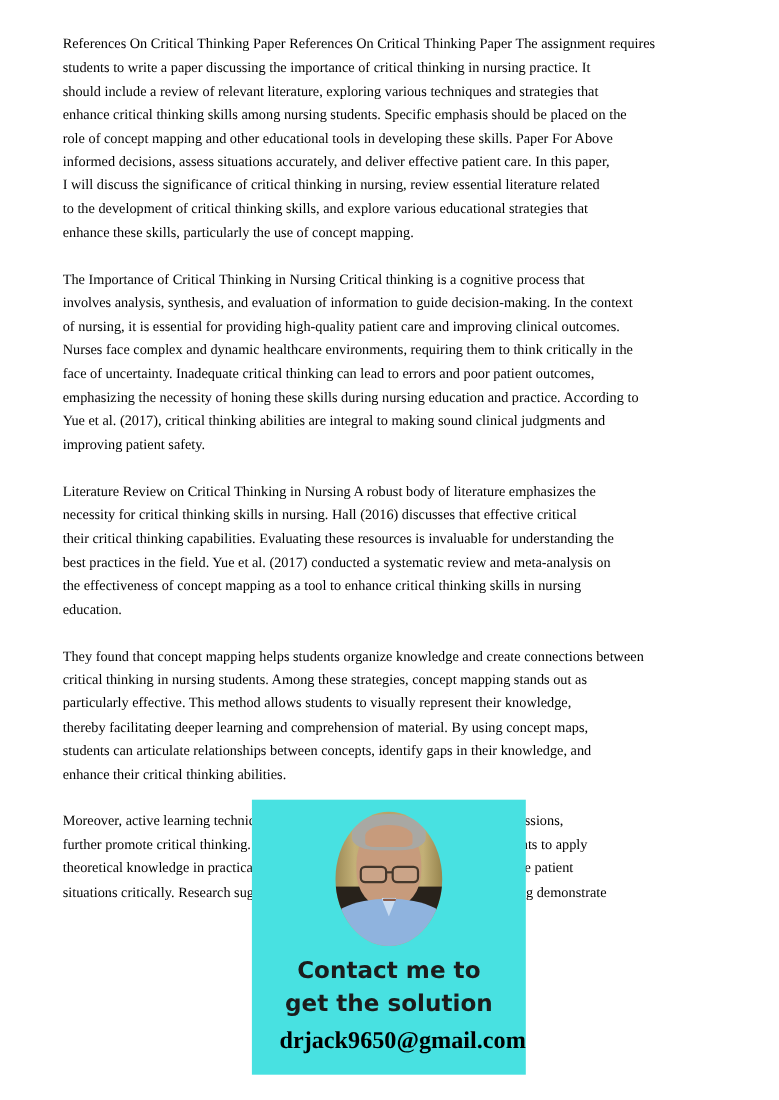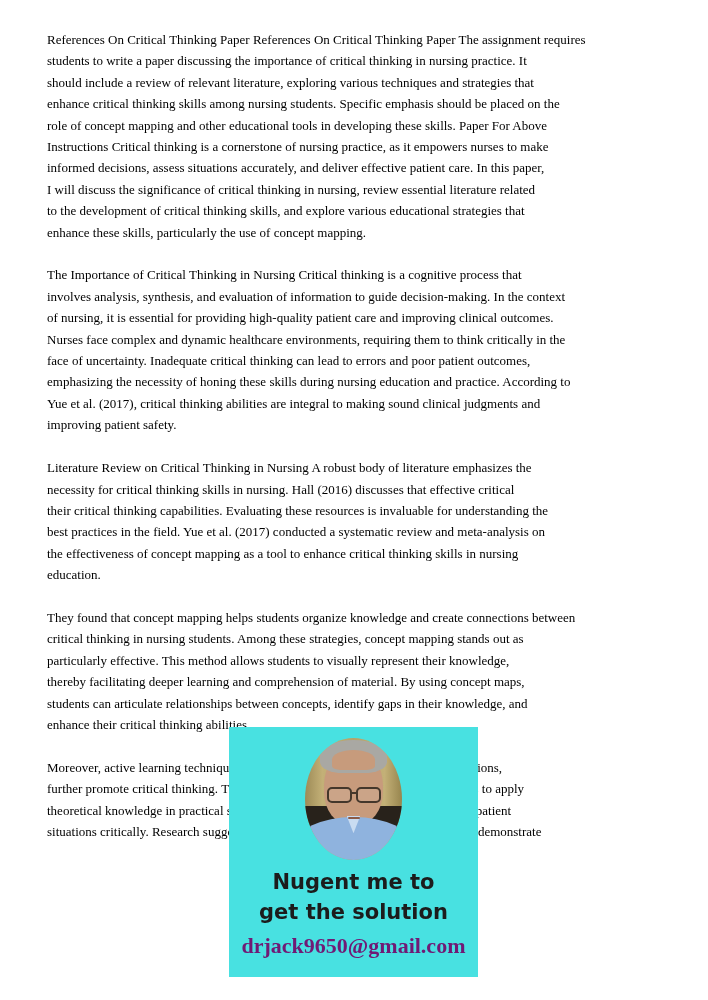"References On Critical Thinking Paper" .doc { left: 47px -> 57px }
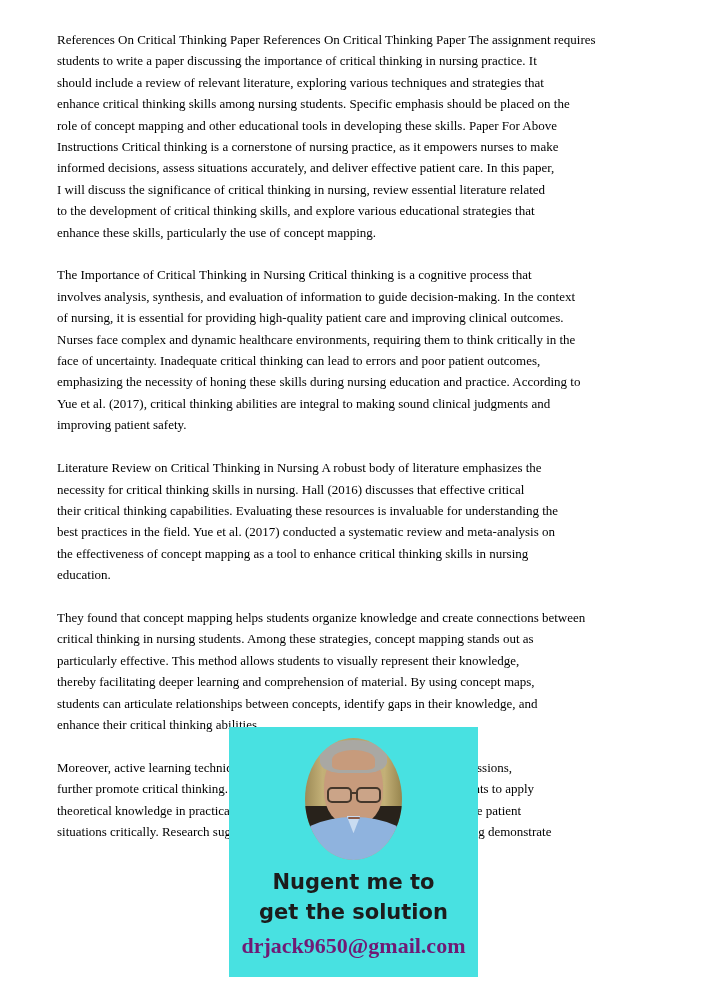"Instructions Critical thinking is a" div.line { html: <div>Instructions Critical thinking is a cornerstone of nursing practice, as it empowers nurses to make</div> -> none }
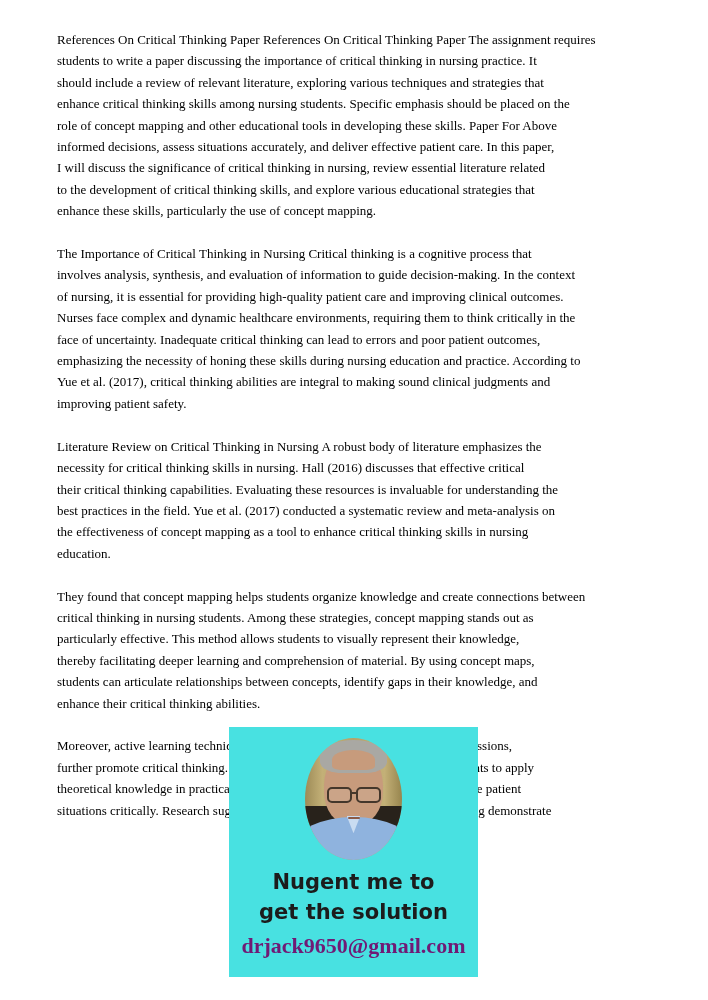"Nugent me to" div { text: Nugent -> Contact }
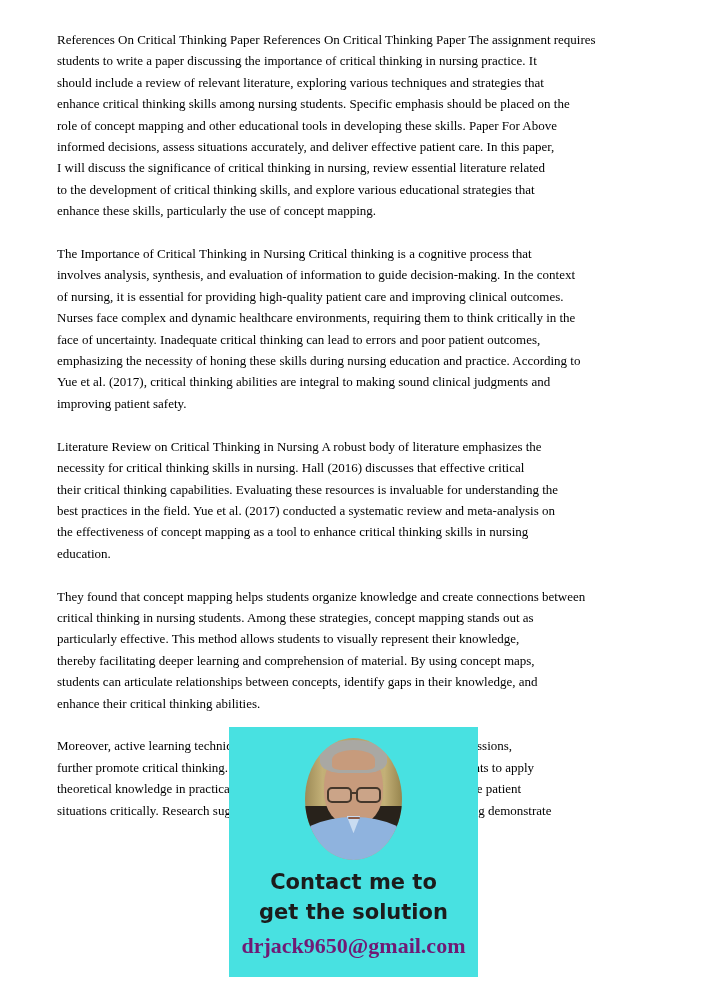"drjack9650@gmail.com" .email { color: #701a75 -> #000000; text-align: center -> right }
